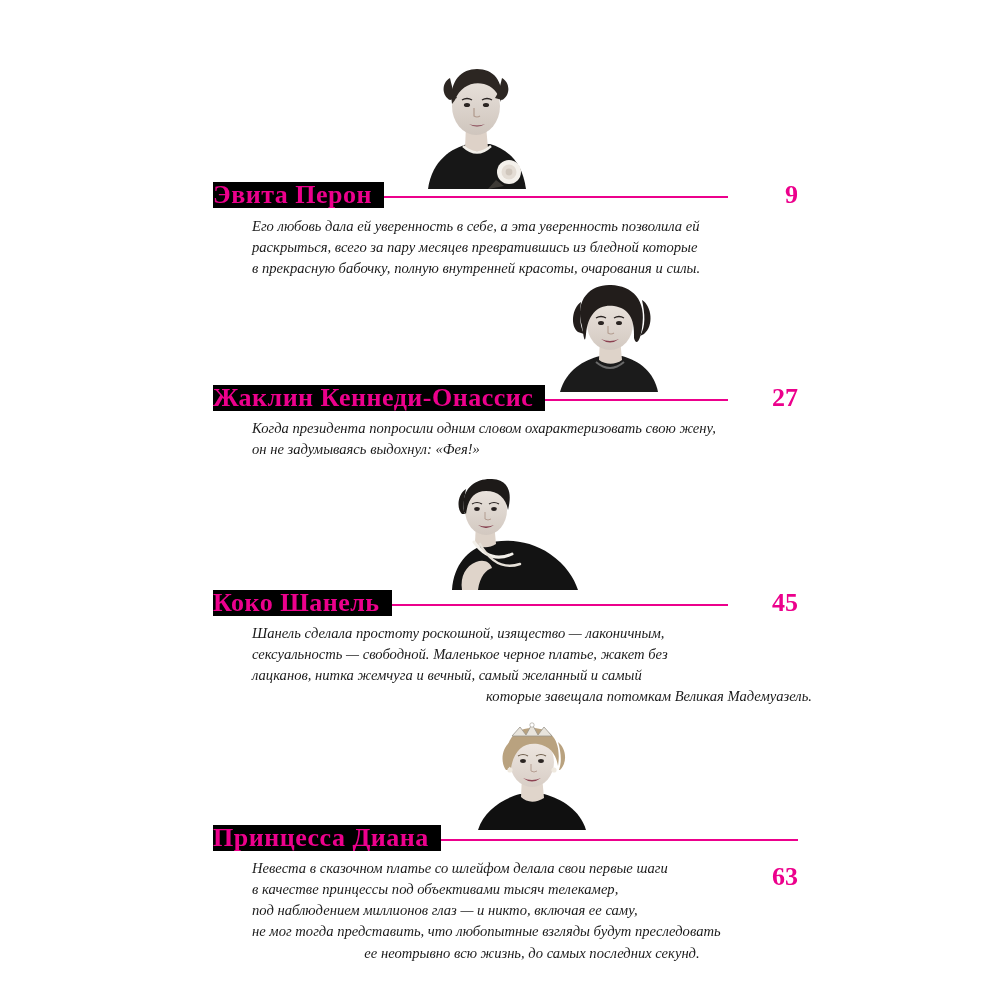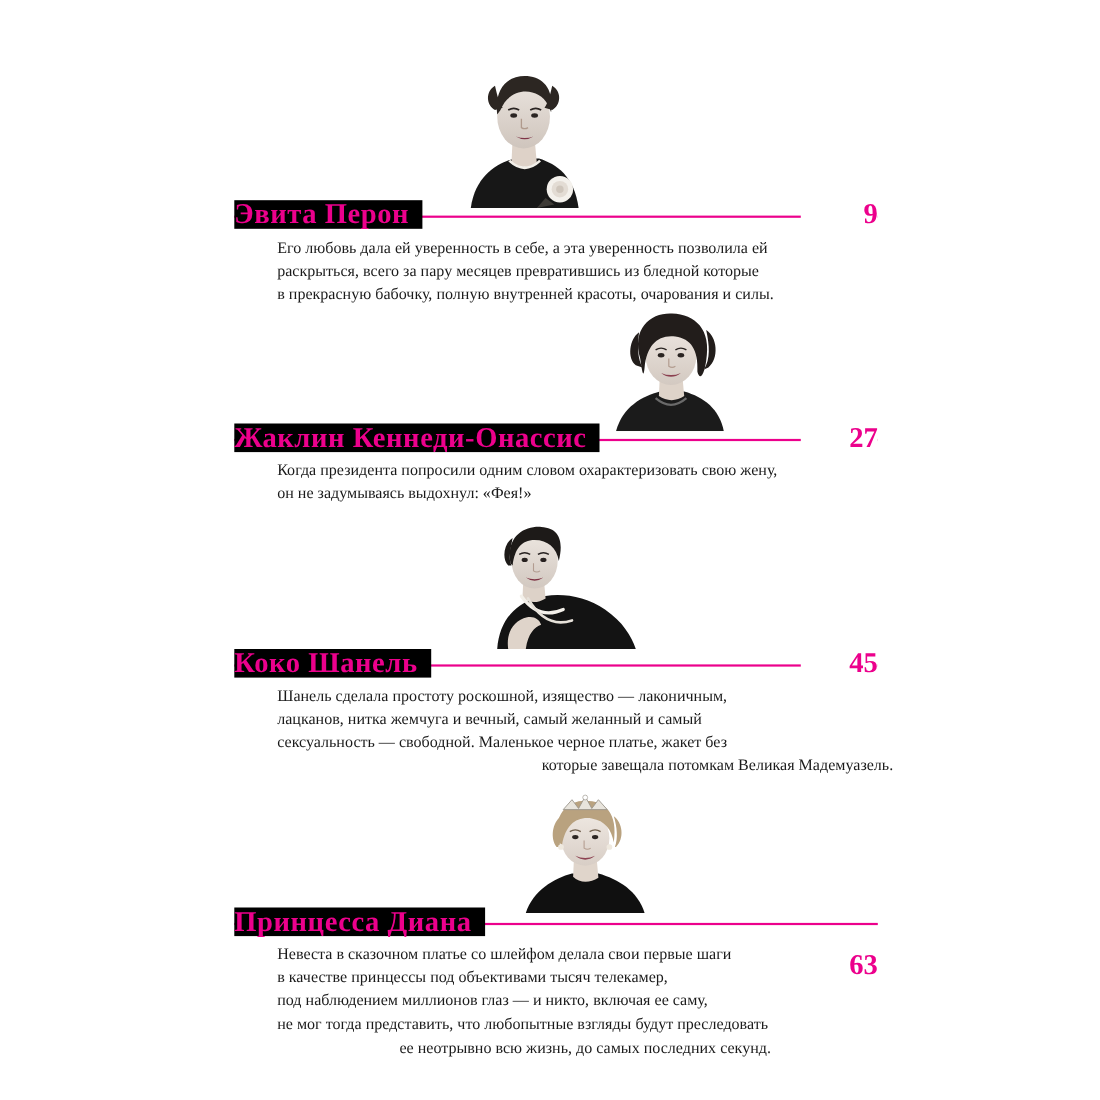"Его любовь дала ей уверенность" .blurb { font-style: none -> italic }
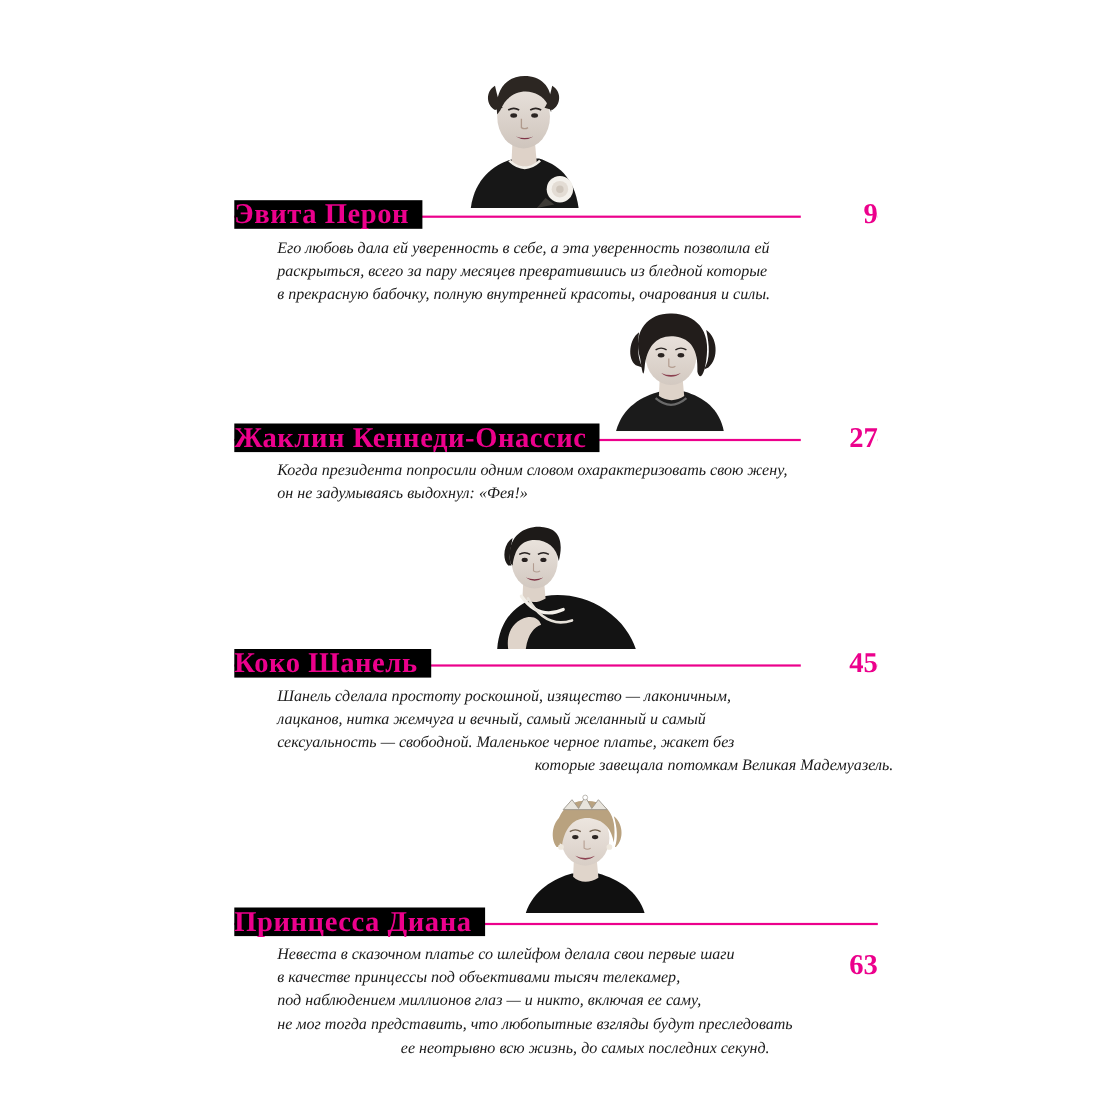"лацканов, нитка жемчуга и вечный," div { order: before "сексуальность — свободной. Маленькое" -> after "сексуальность — свободной. Маленькое" }
